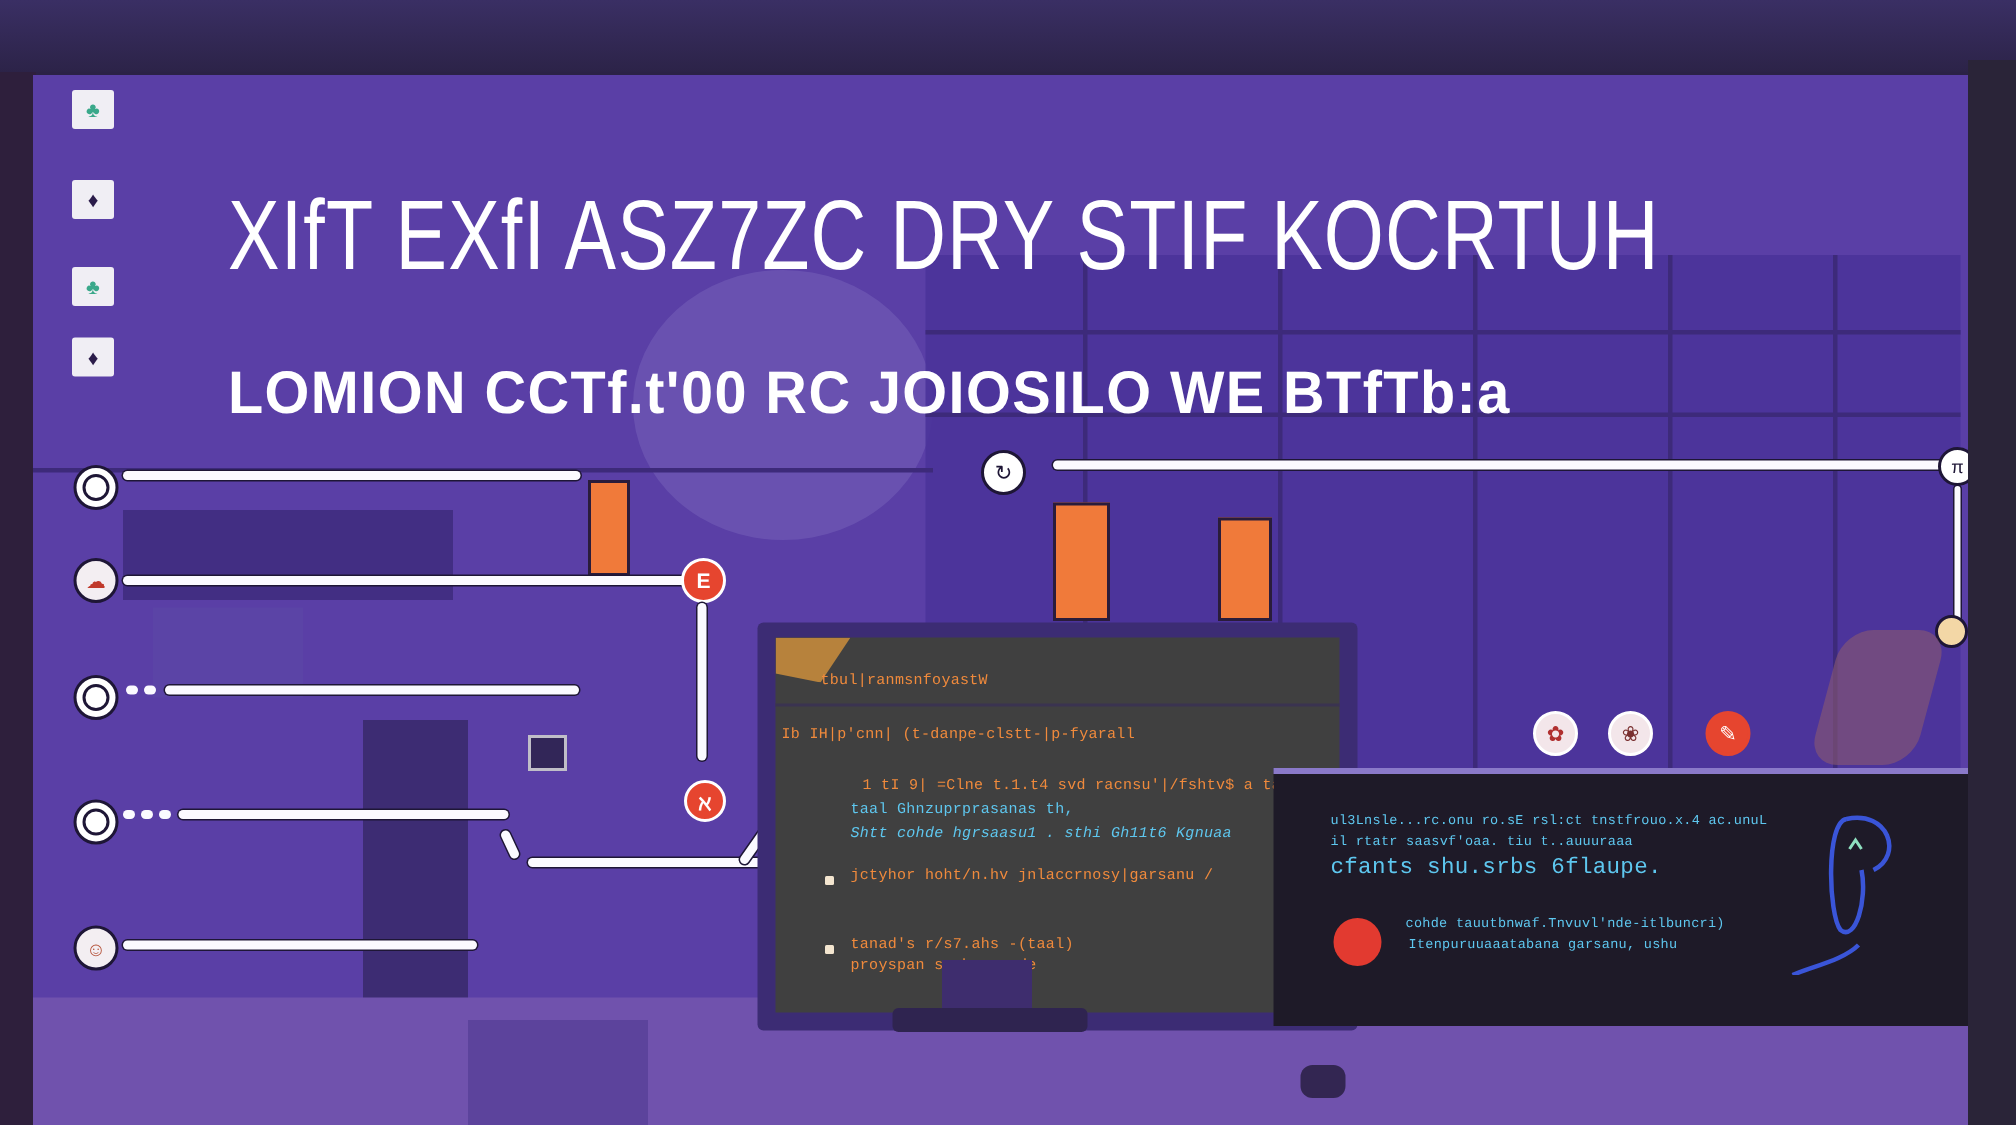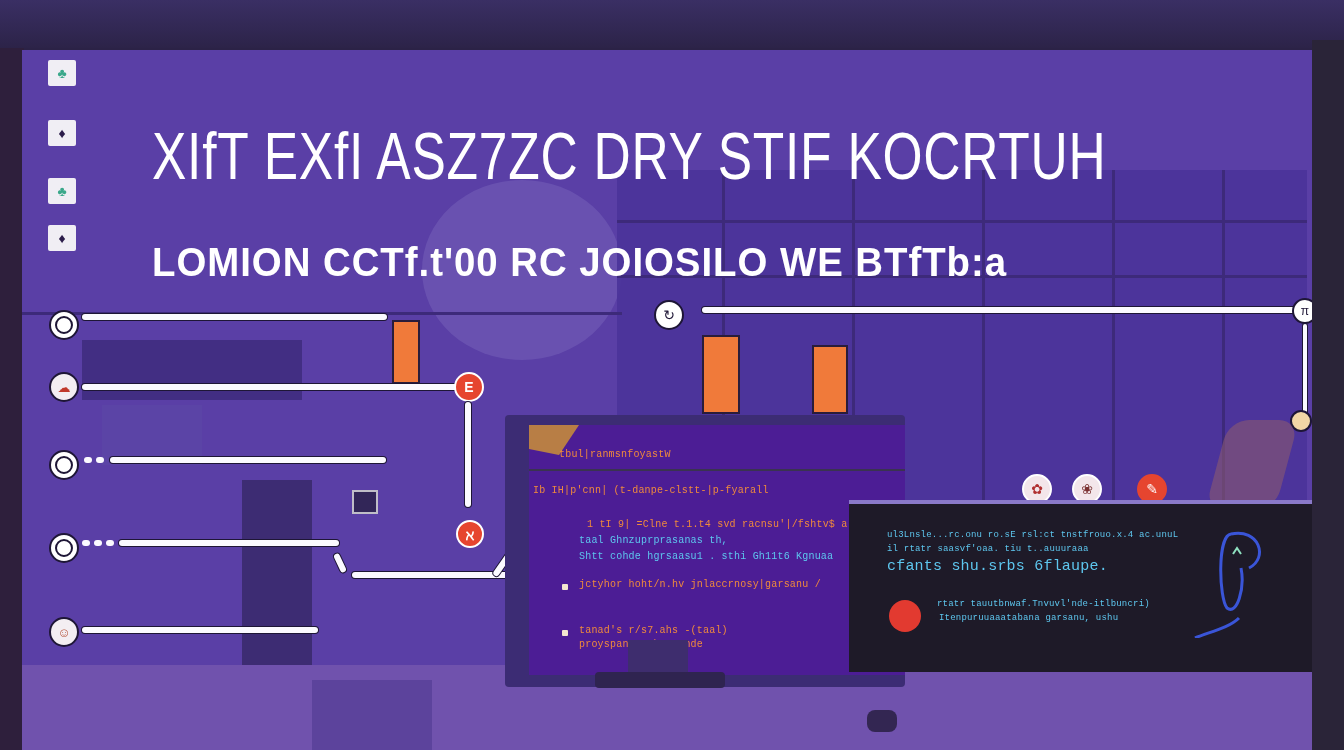"tbul|ranmsnfoyastW" .monitor .screen { background: #4c1d95 -> #404040; margin-left: 12px -> none }
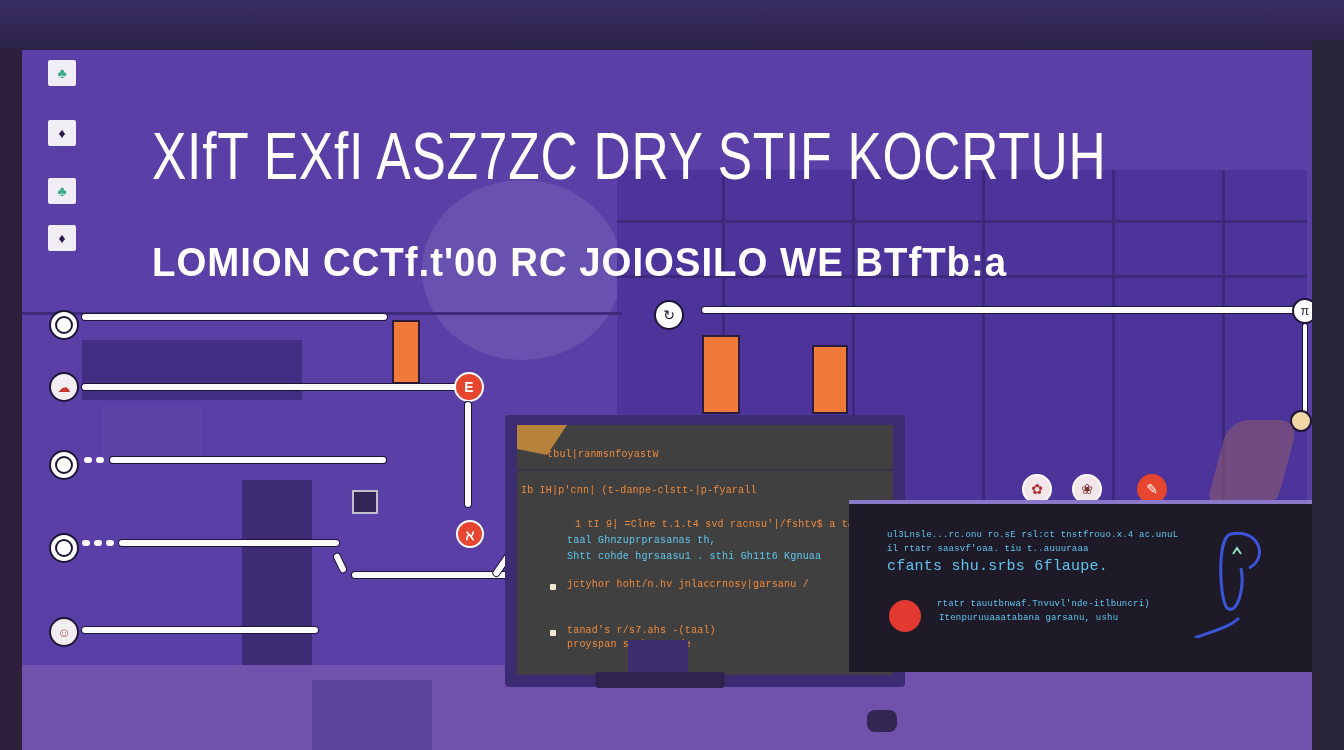"ul3Lnsle...rc.onu ro.sE rsl:ct" div.screen2 { top: 500px -> 512px }
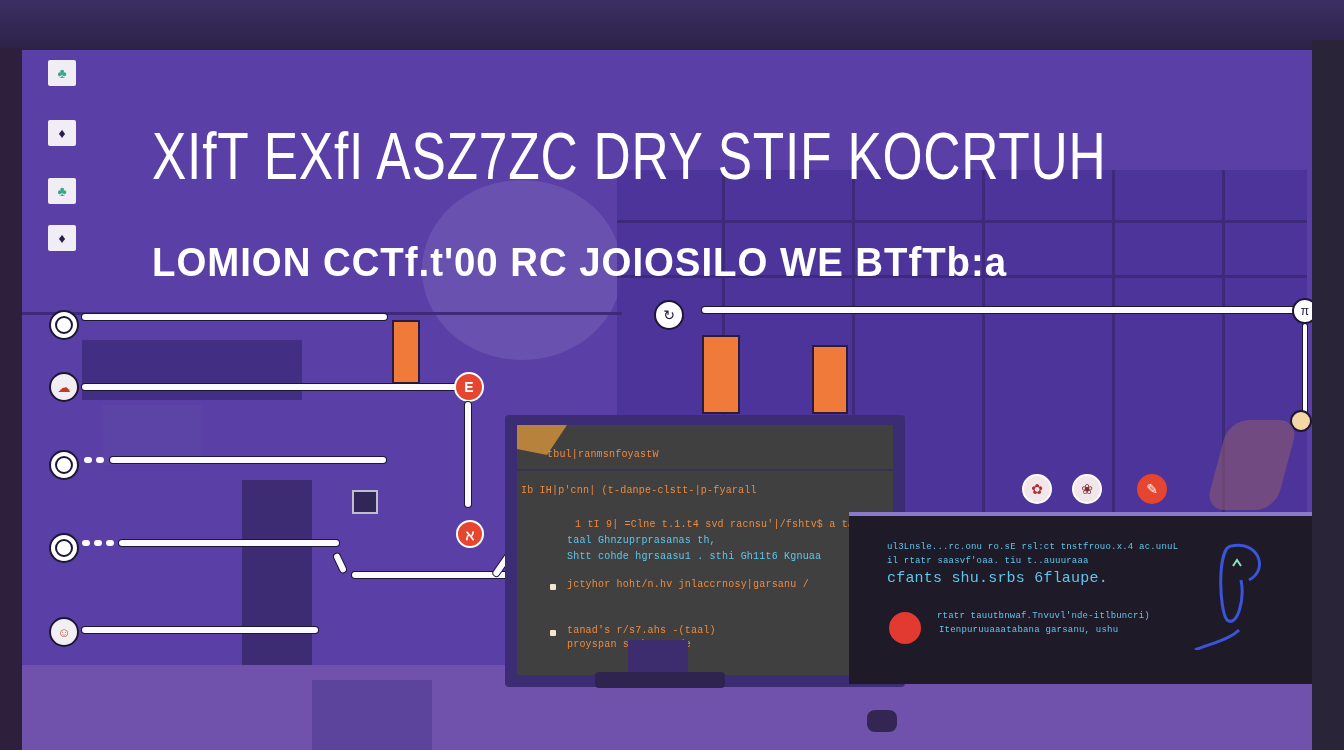"Shtt cohde hgrsaasu1 . sthi" div.code { font-style: none -> italic }
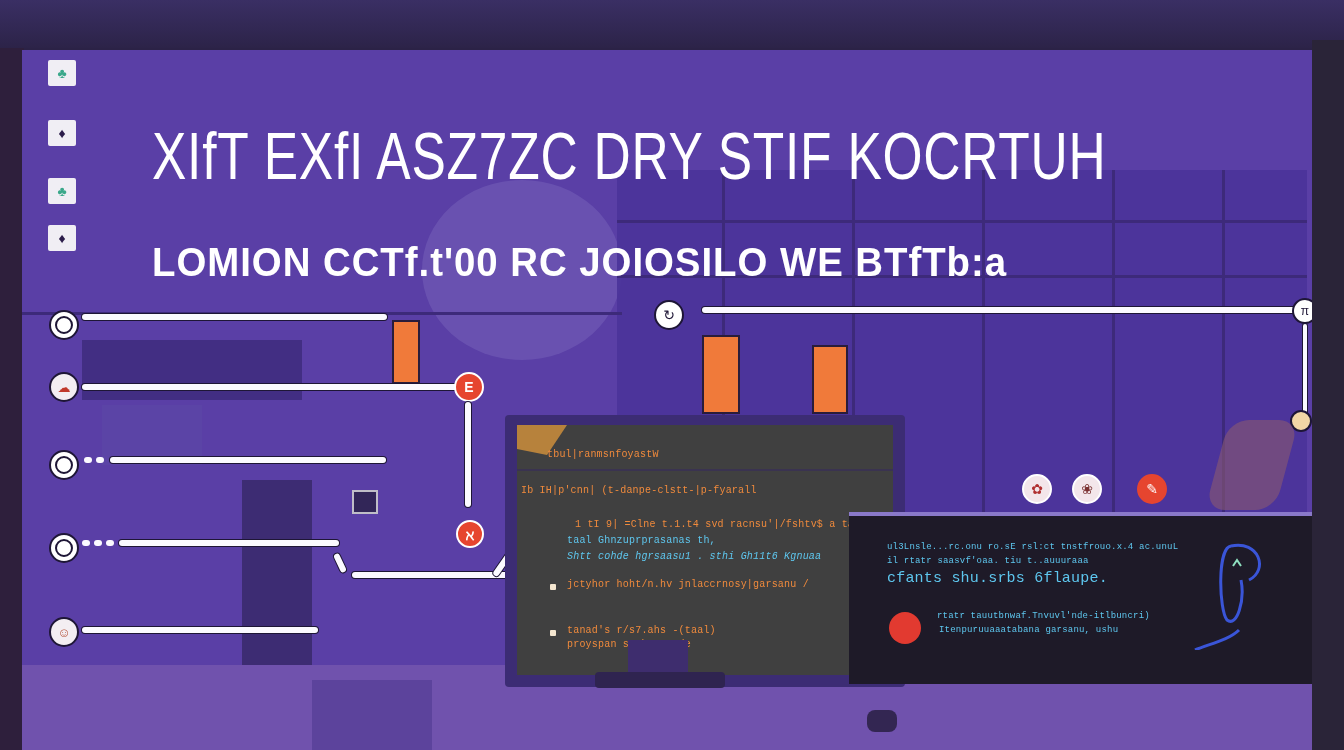"rtatr tauutbnwaf.Tnvuvl'nde-itlbuncri)" div.code { text: rtatr -> cohde }
